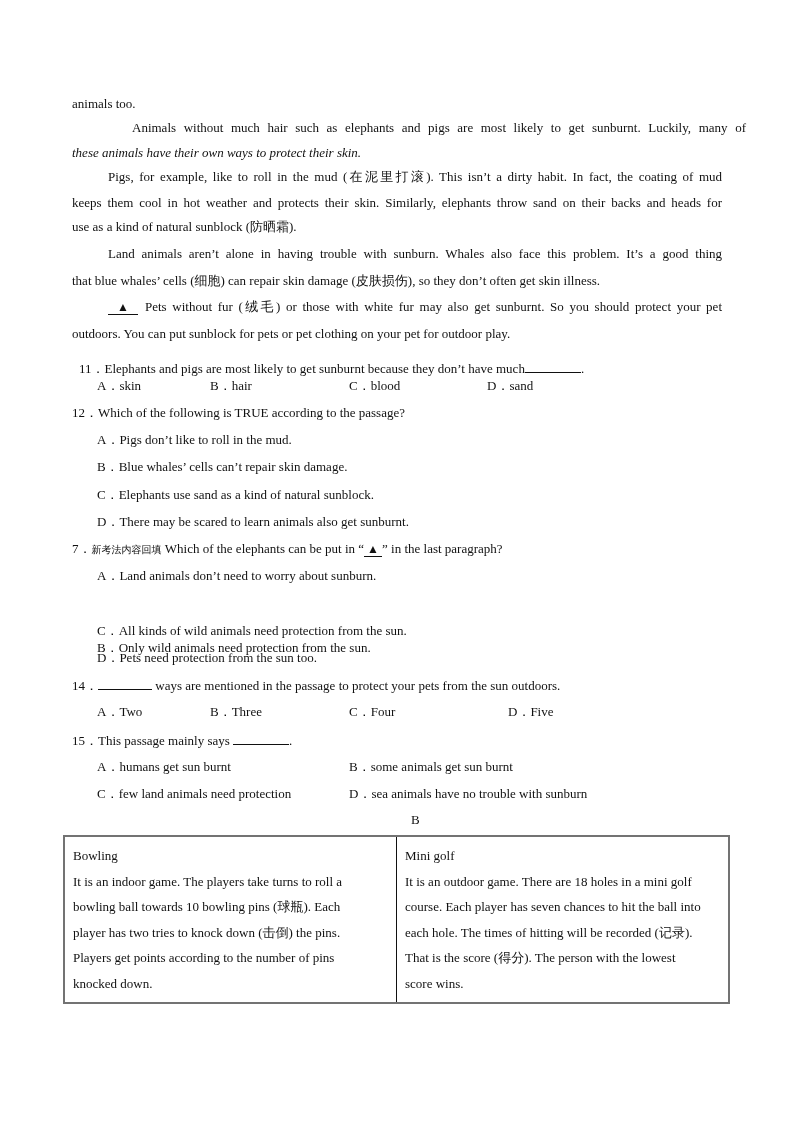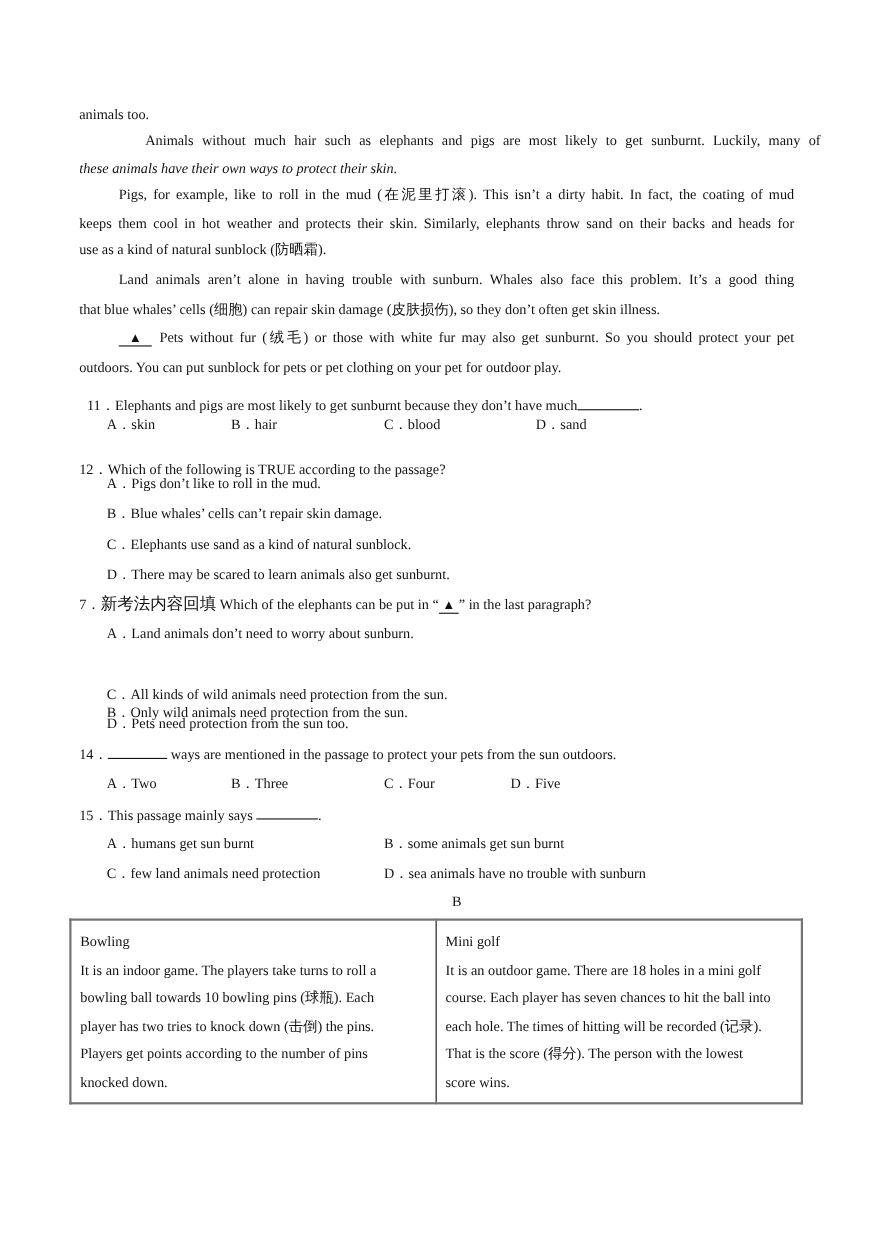"12．Which of the following is" div.line { top: 419px -> 405px }
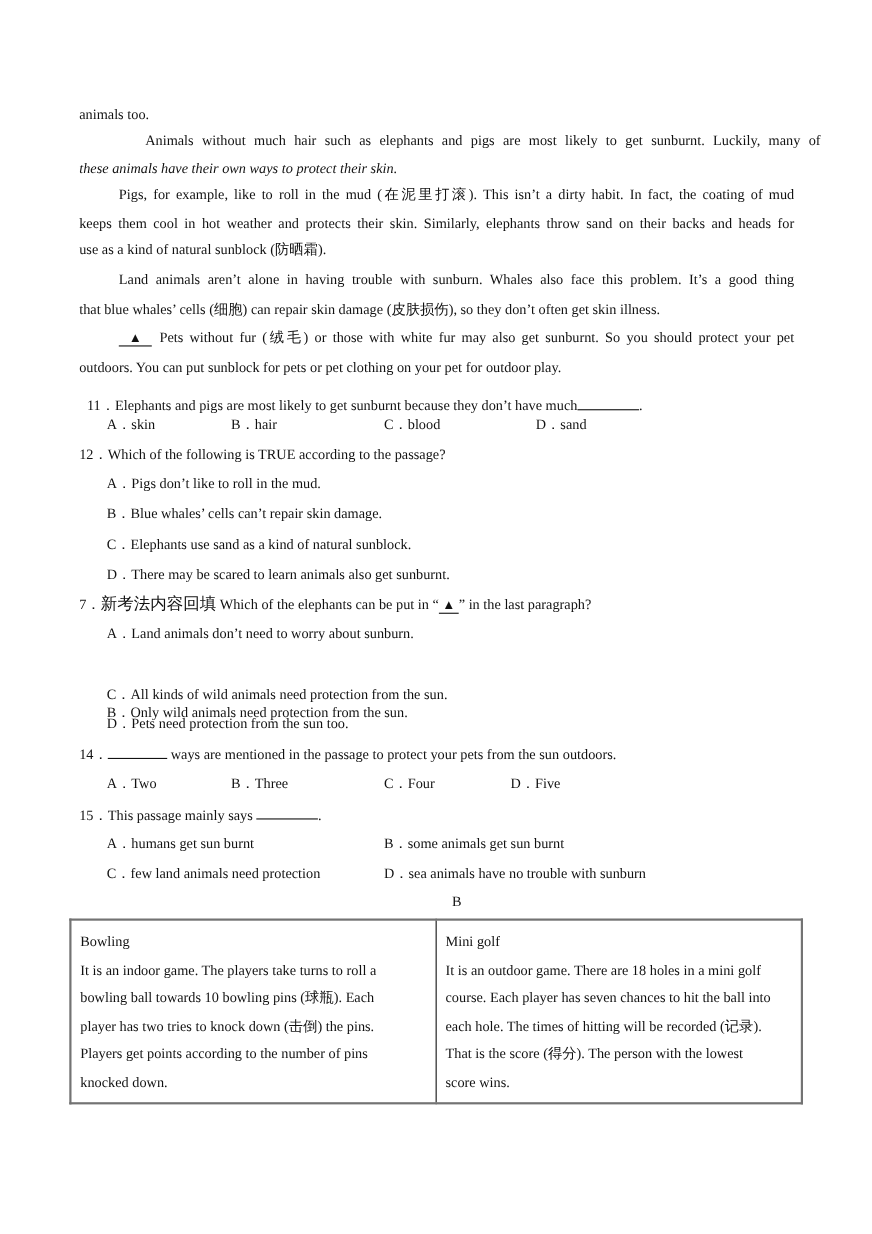"新考法内容回填" span { font-size: 15px -> 10px }
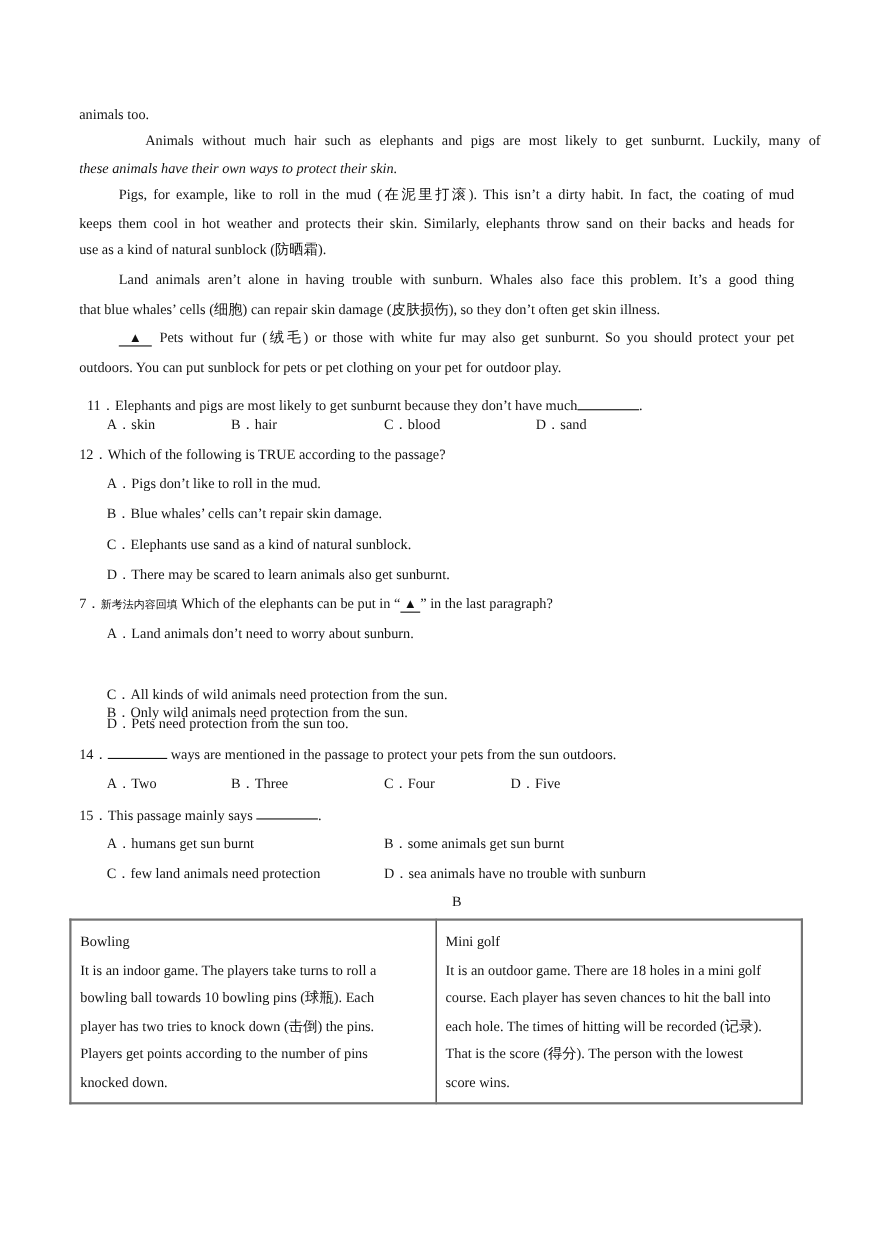"D．Five" div.opt { left: 464px -> 508px }
